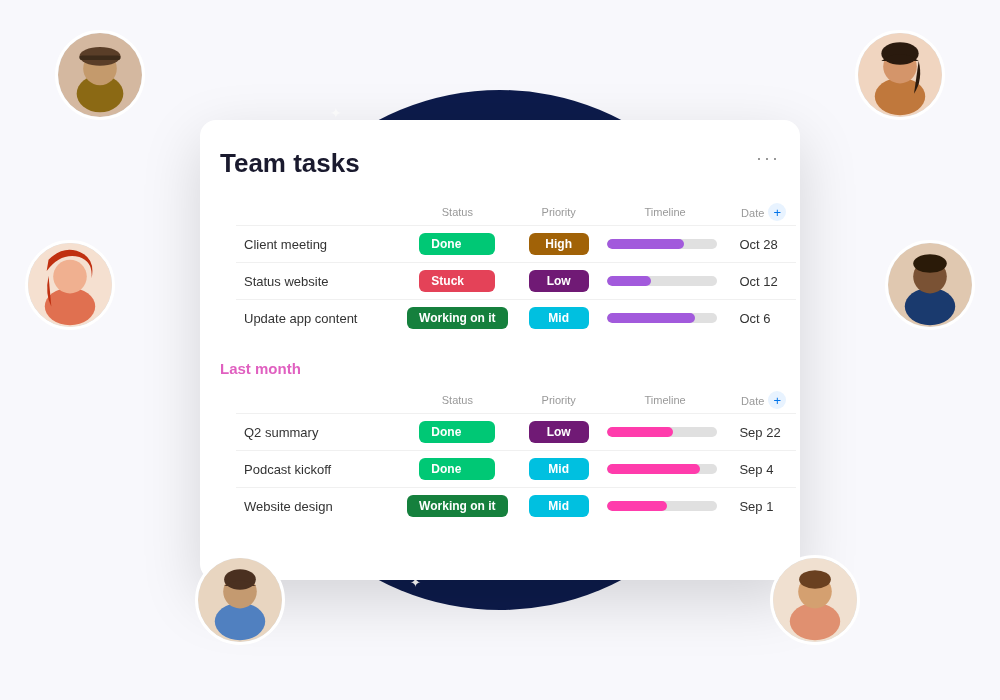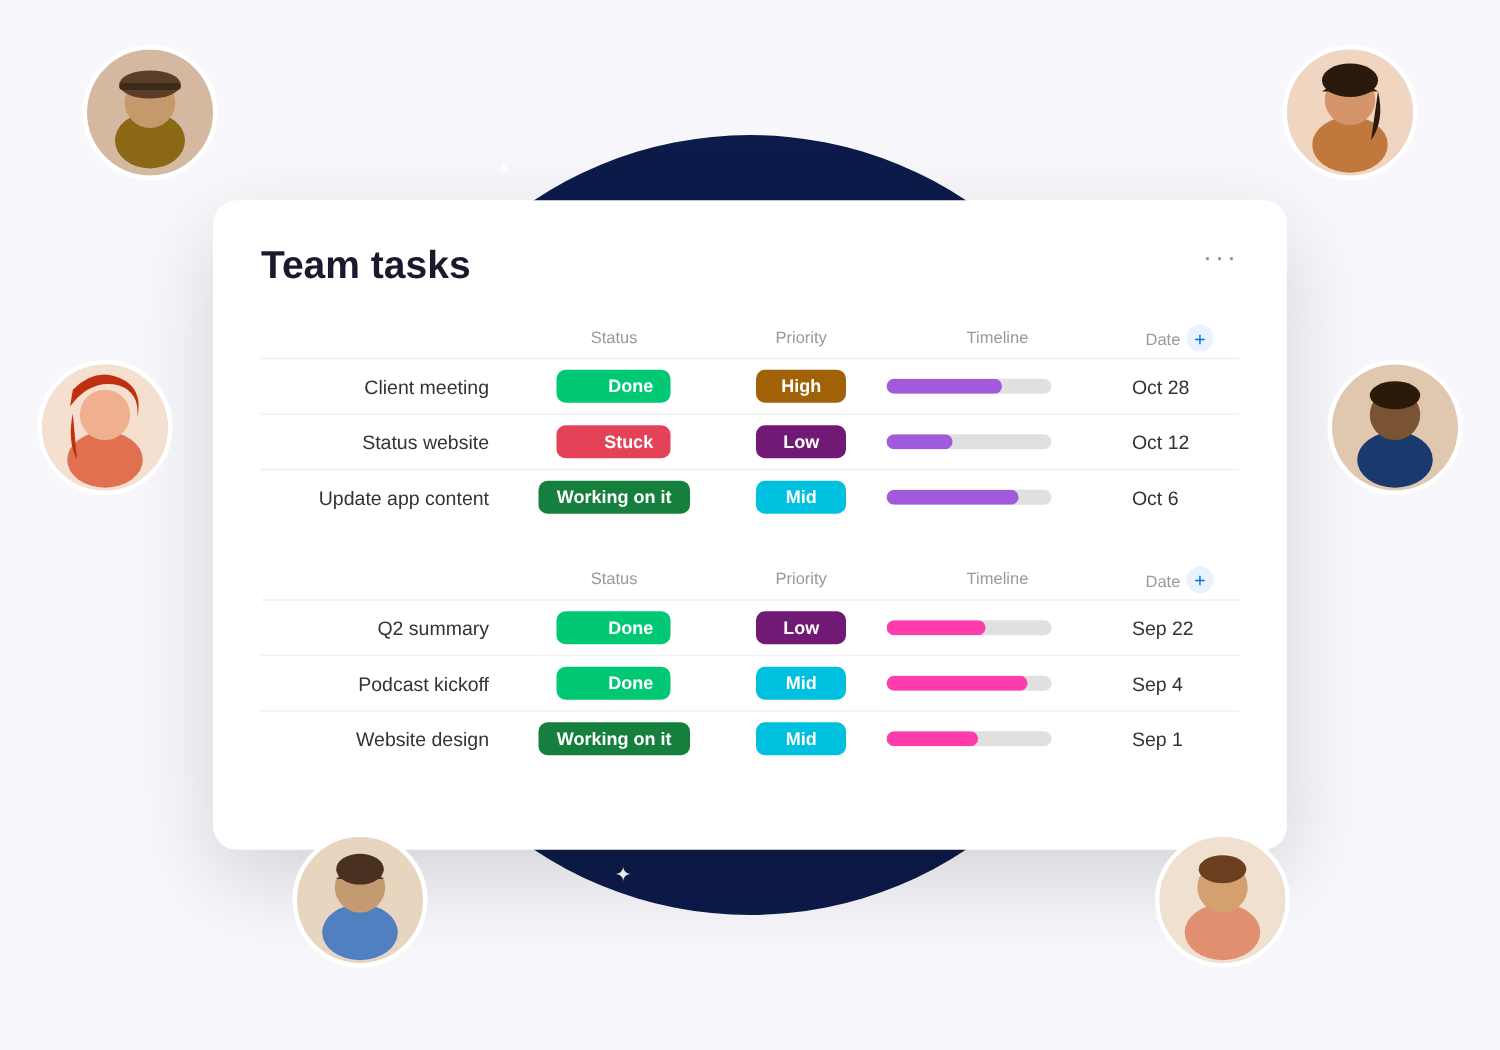"Team tasks" .card { padding: 28px 32px 32px -> 28px 20px 32px; width: 716px -> 600px }
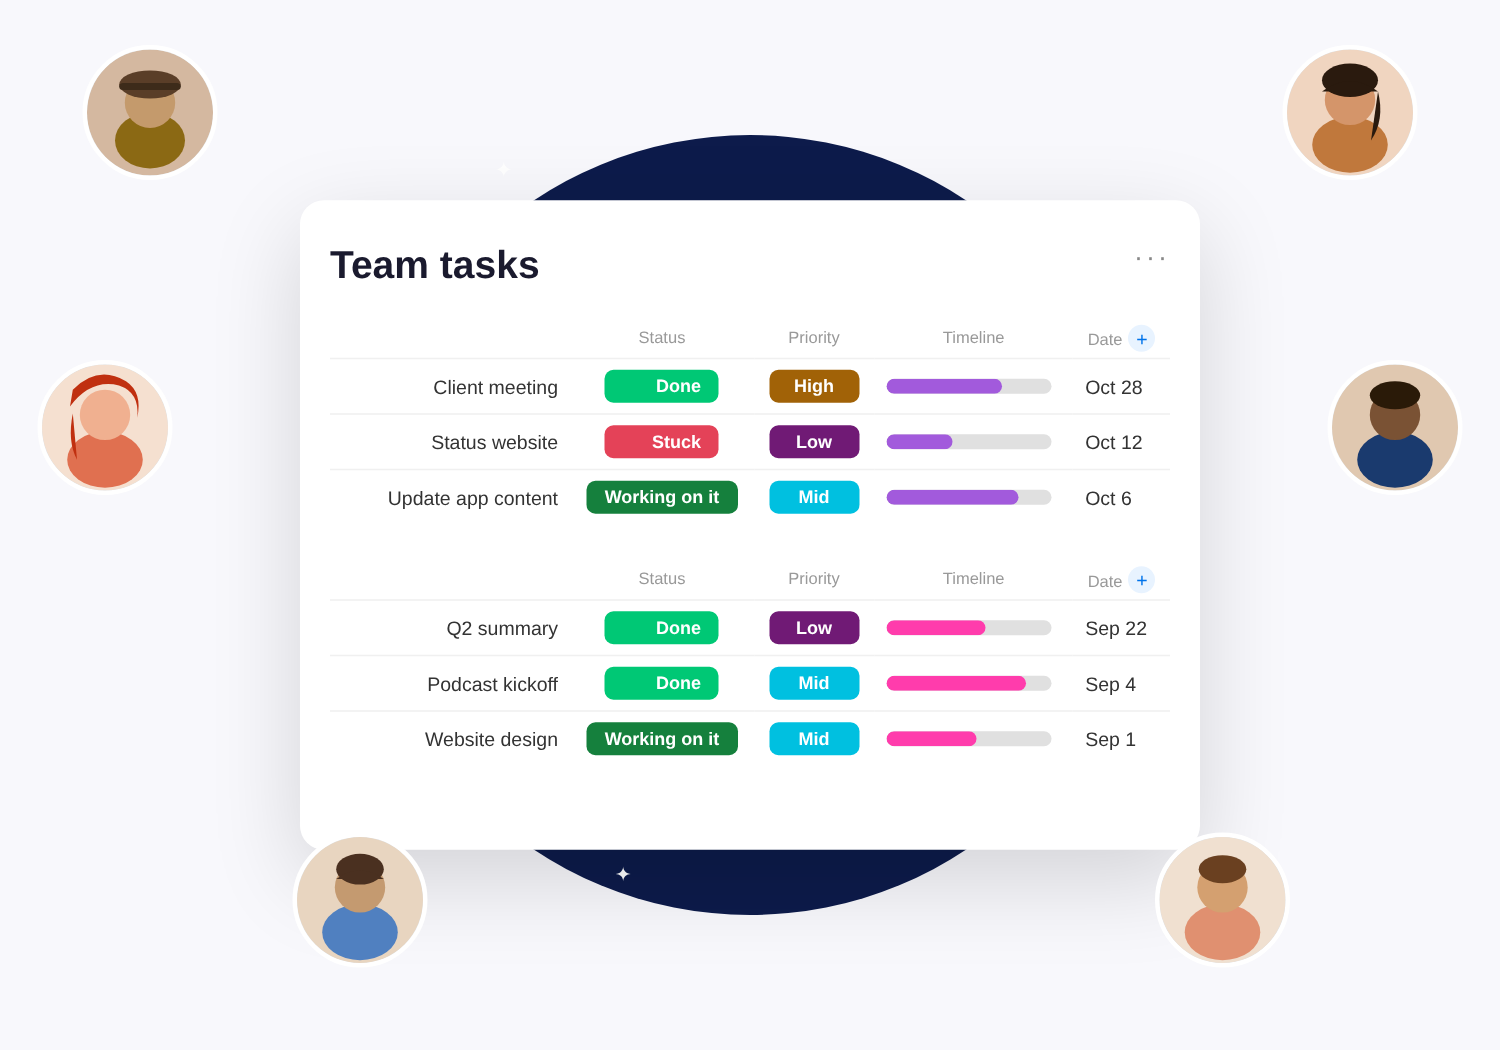"Status" .task-table { margin-left: none -> 16px }
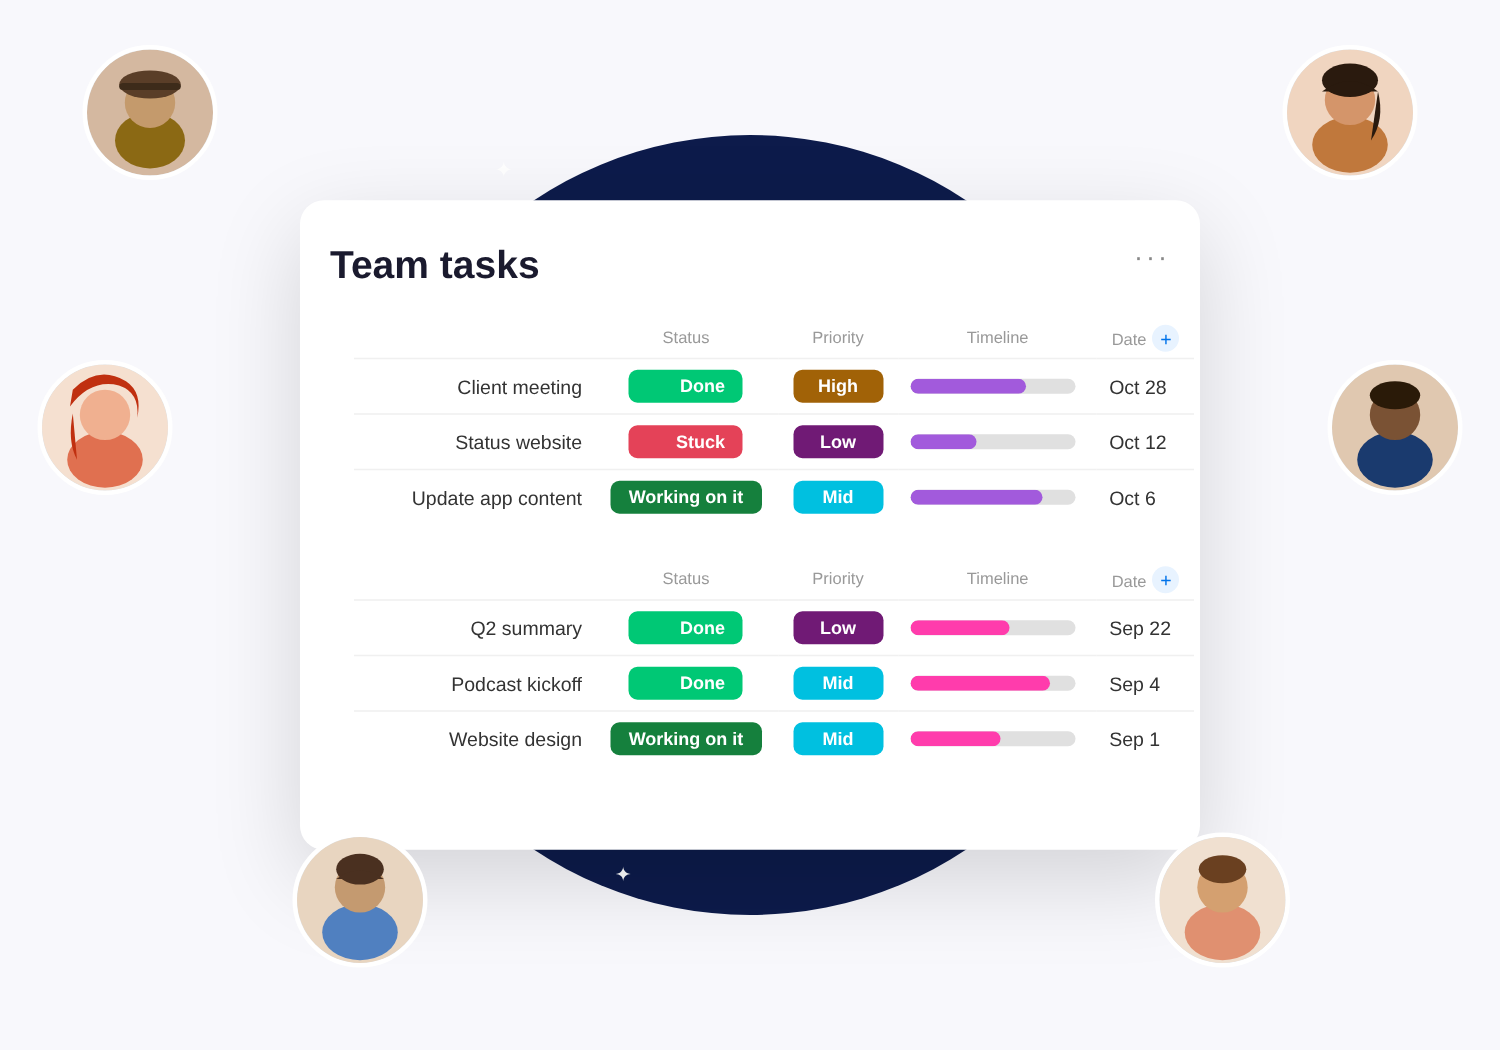"Client meeting" .task-table tbody tr td:first-child { text-align: right -> none }
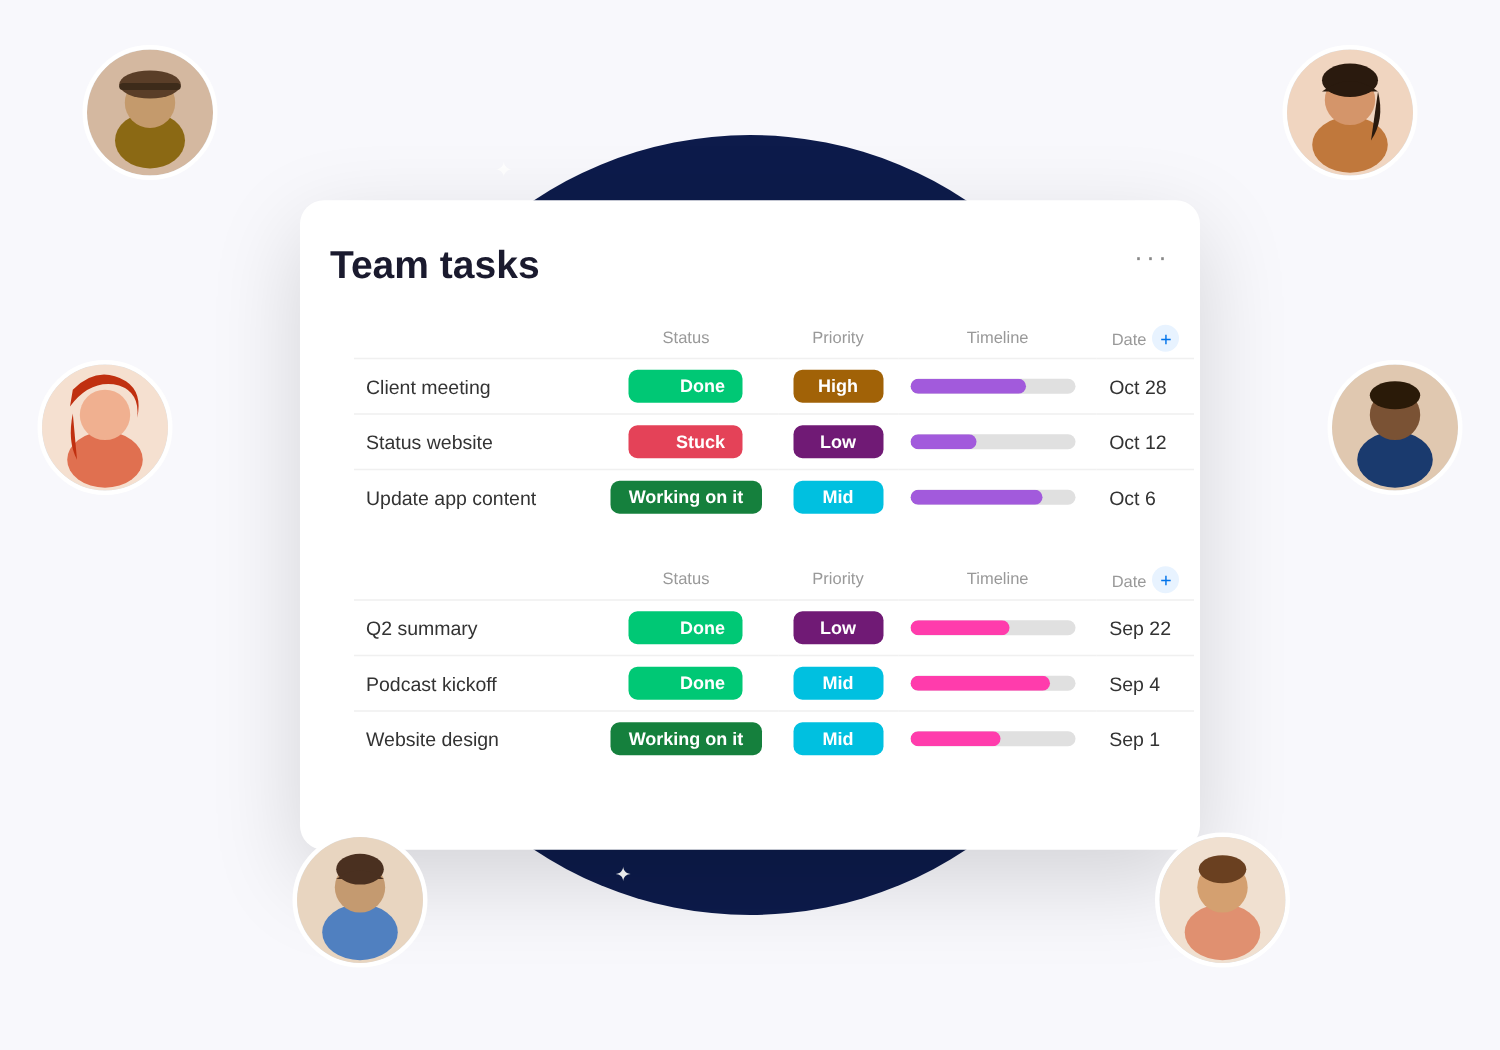"Done" .badge { text-align: right -> left }
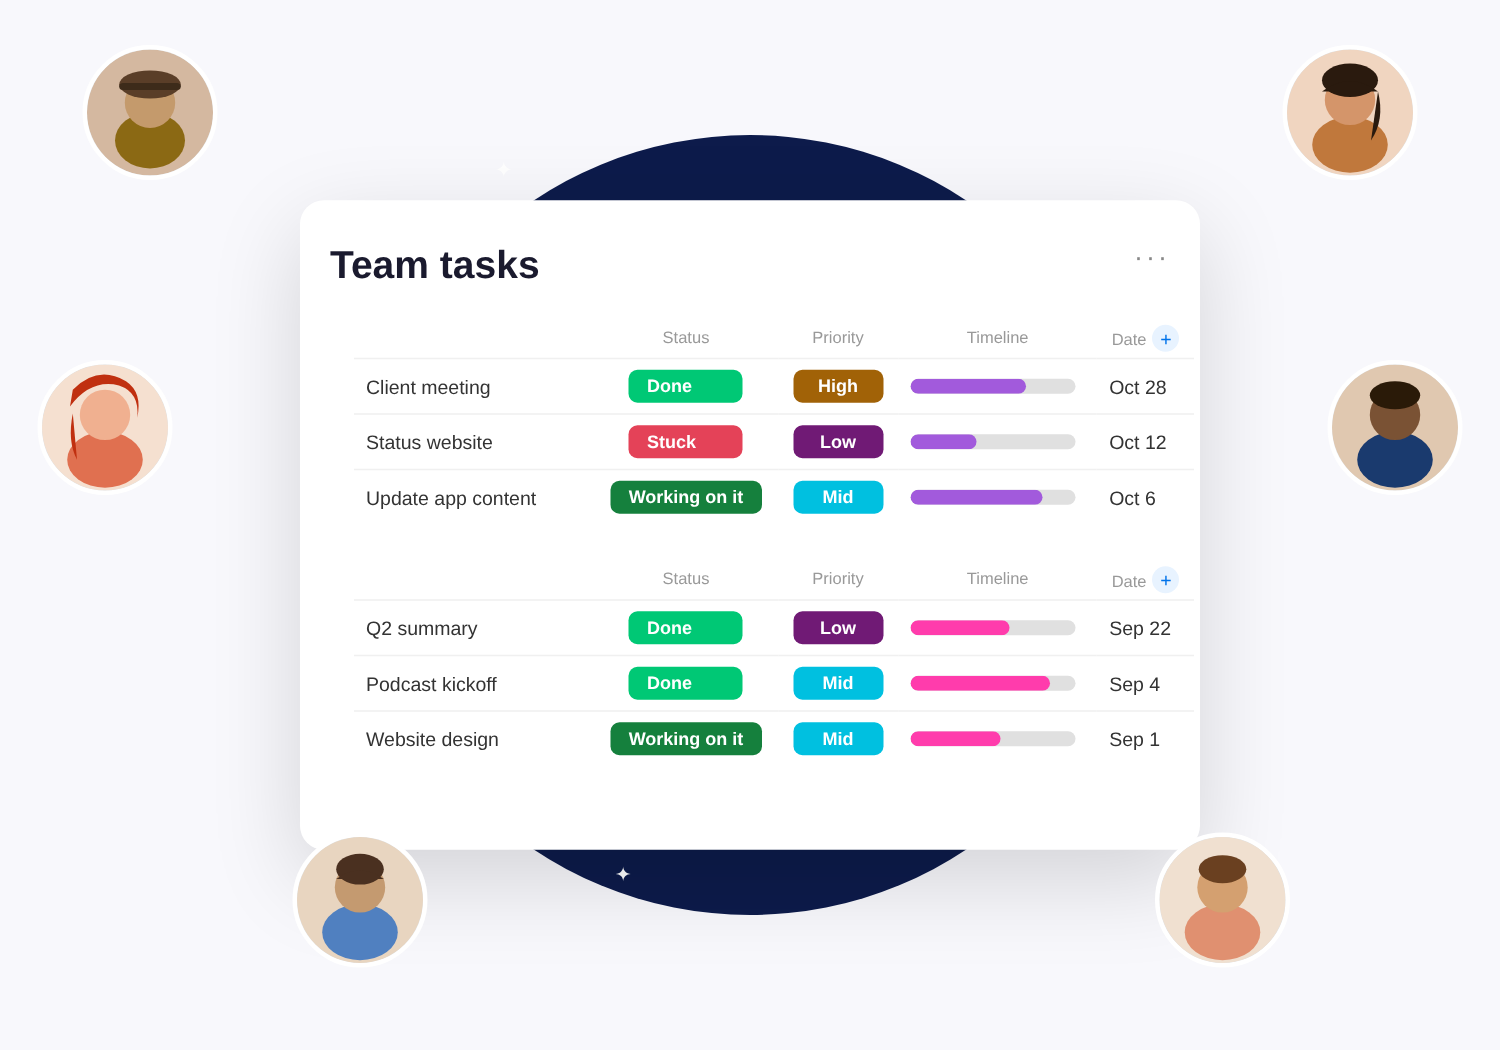"Last month" div.section-title { html: none -> <div>Last month</div> }
